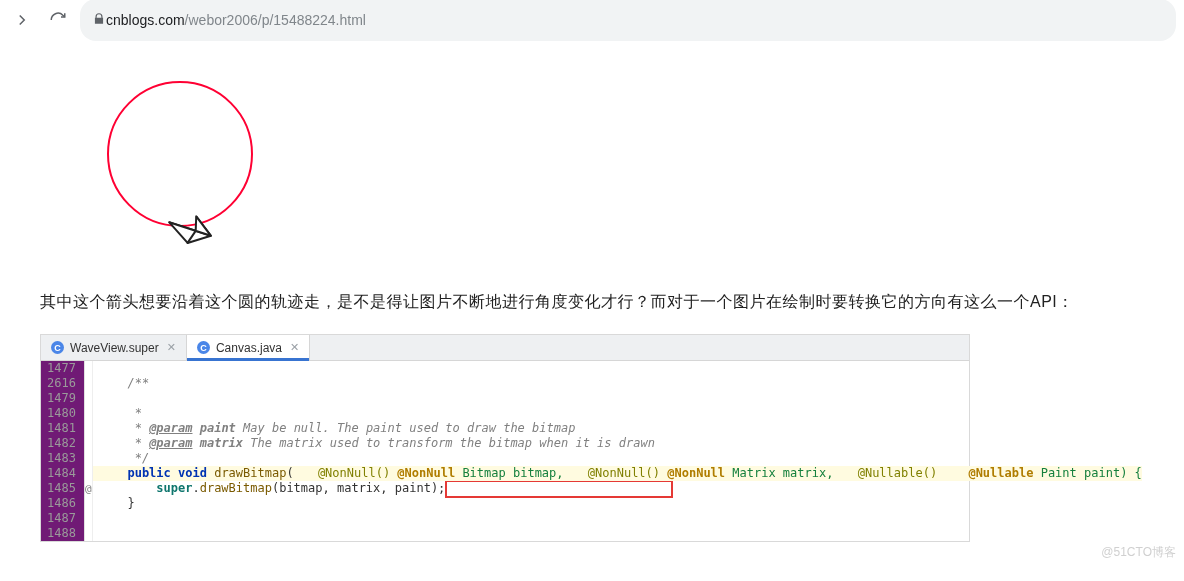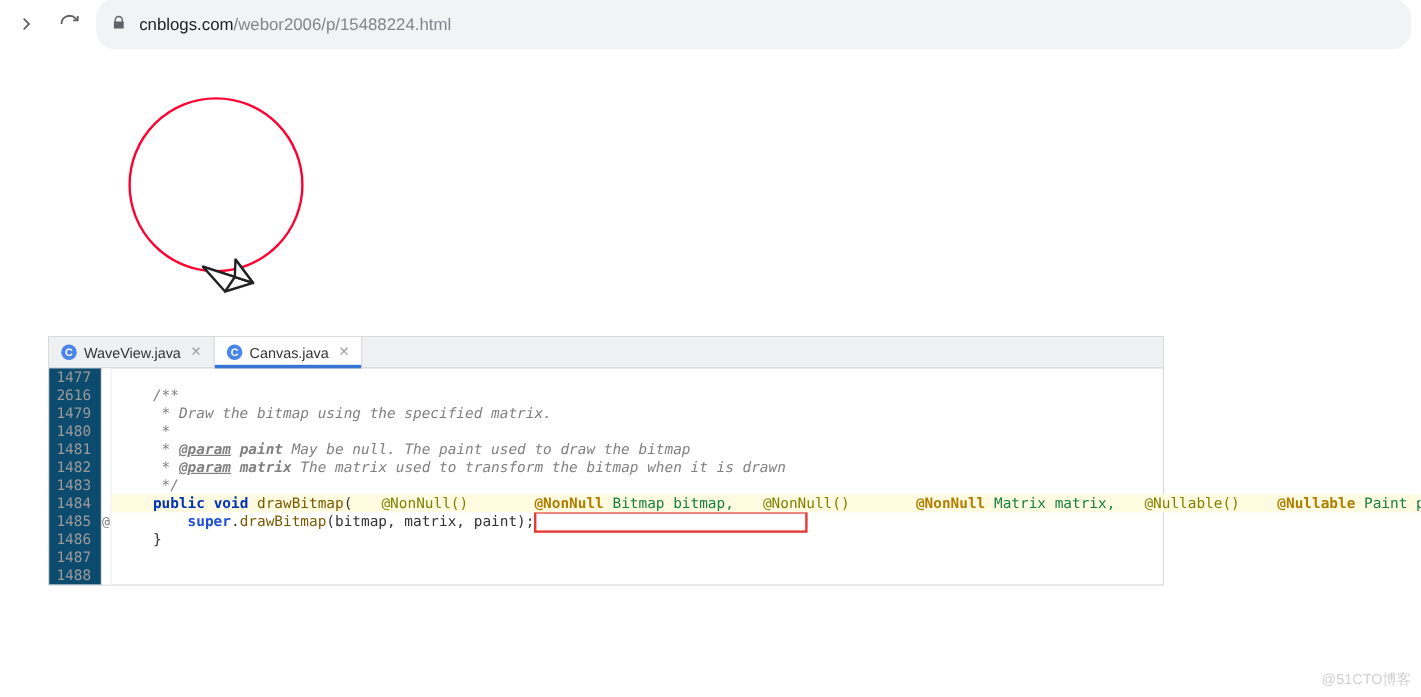"cnblogs.com/webor2006/p/15488224.html" .addr-pill { gap: 10px -> none }
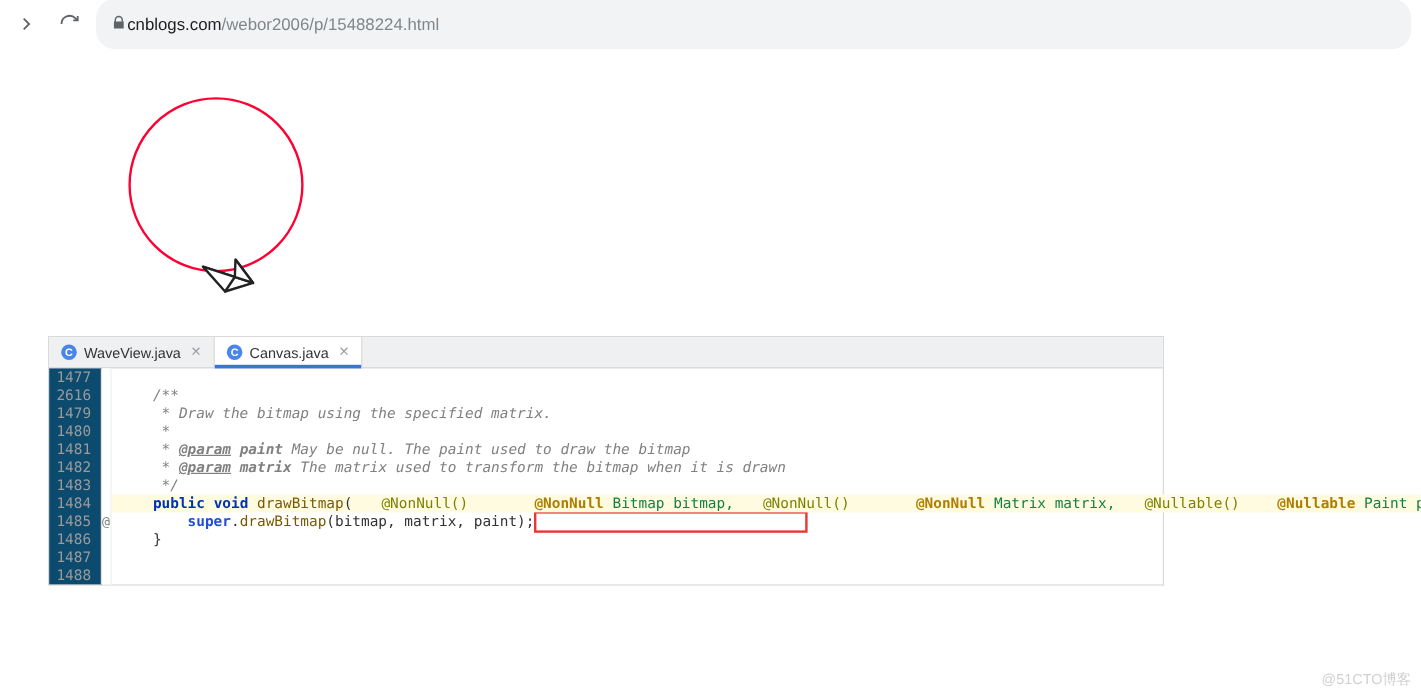"其中这个箭头想要沿着这个圆的轨迹走，是不是得让图片不断地进行角度变化才行？而对于" p.para { html: none -> <p>其中这个箭头想要沿着这个圆的轨迹走，是不是得让图片不断地进行角度变化才行？而对于一个图片在绘制时要转换它的方向有这么一个API：</p> }
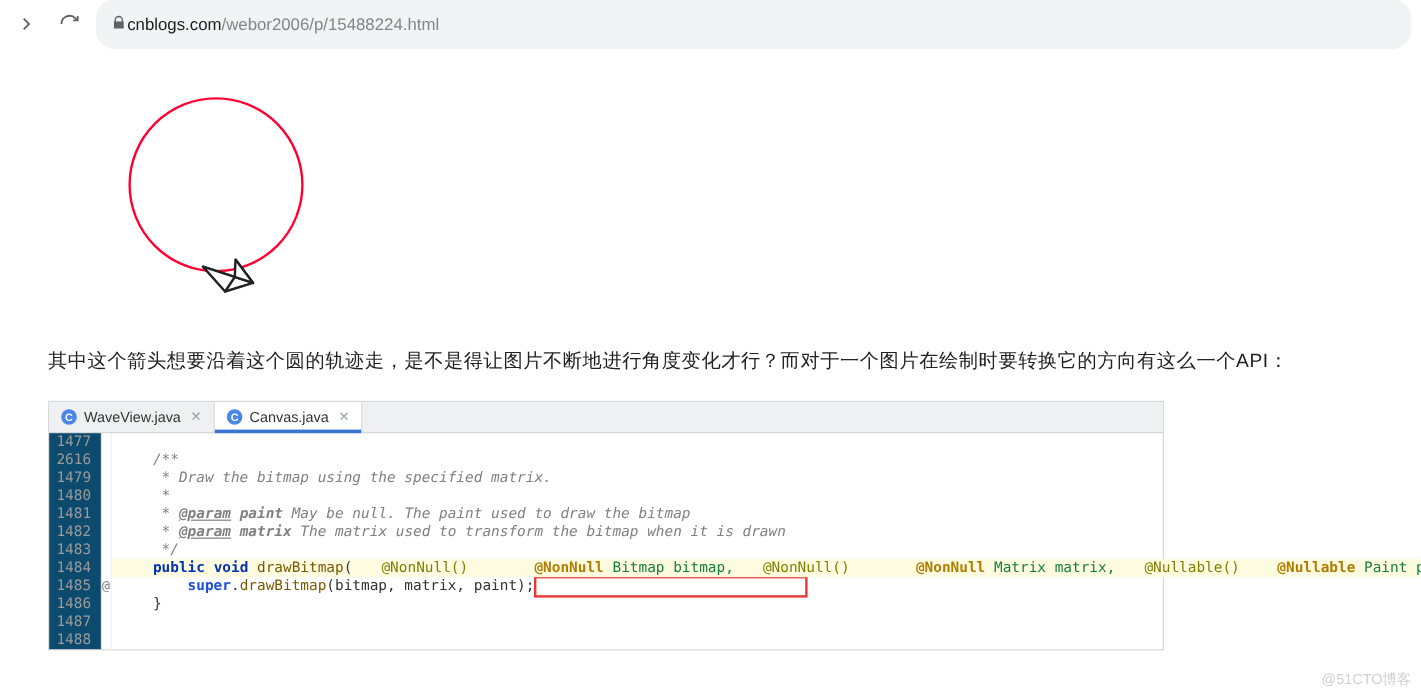"WaveView.java" span { text: WaveView.java -> WaveView.super }
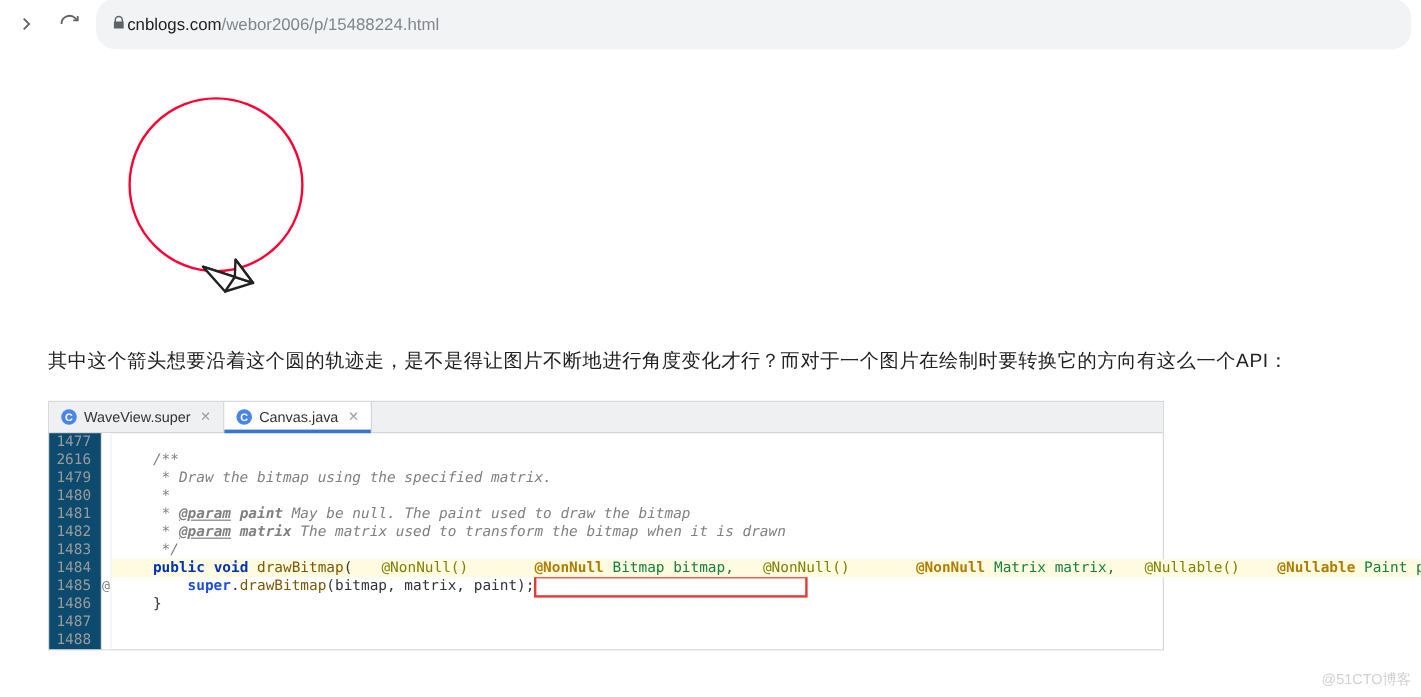"1477" .gutter { background: #0c4a6e -> #701a75 }
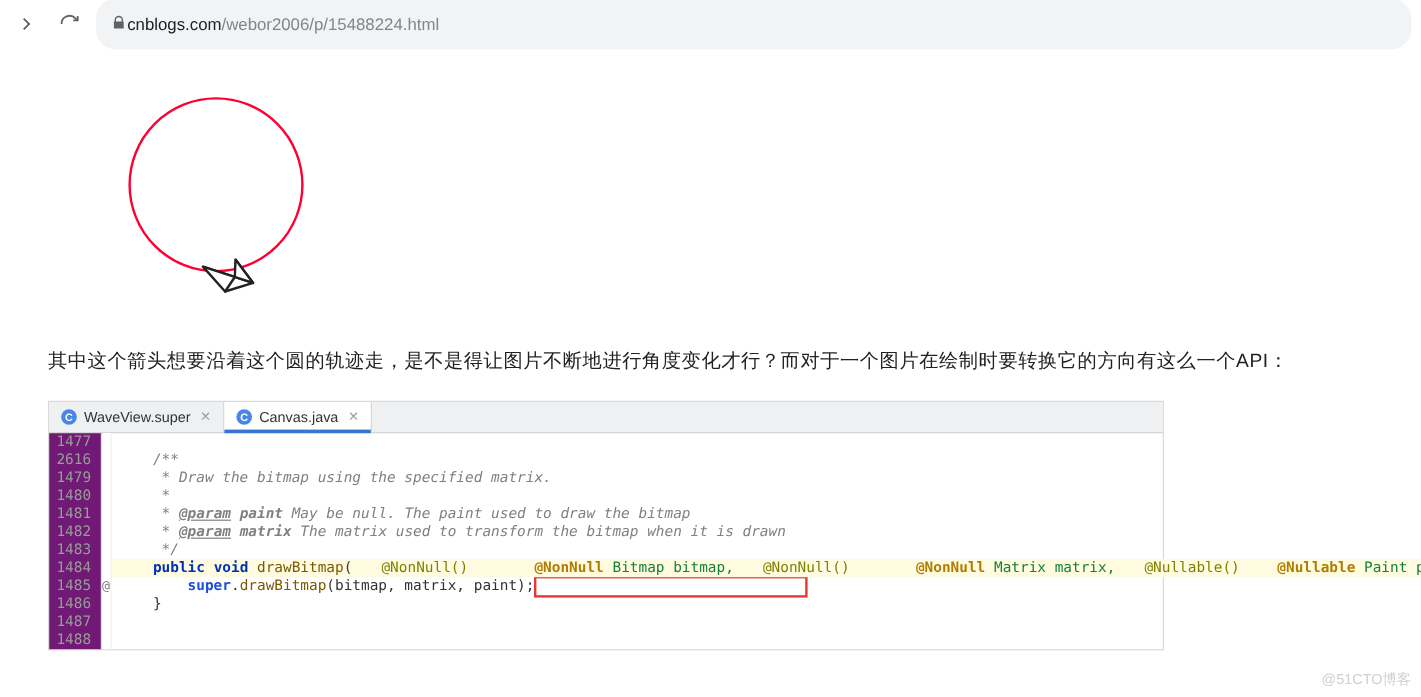"* Draw the bitmap using" span.cmt { html: <span> * Draw the bitmap using the specified matrix.</span> -> none }
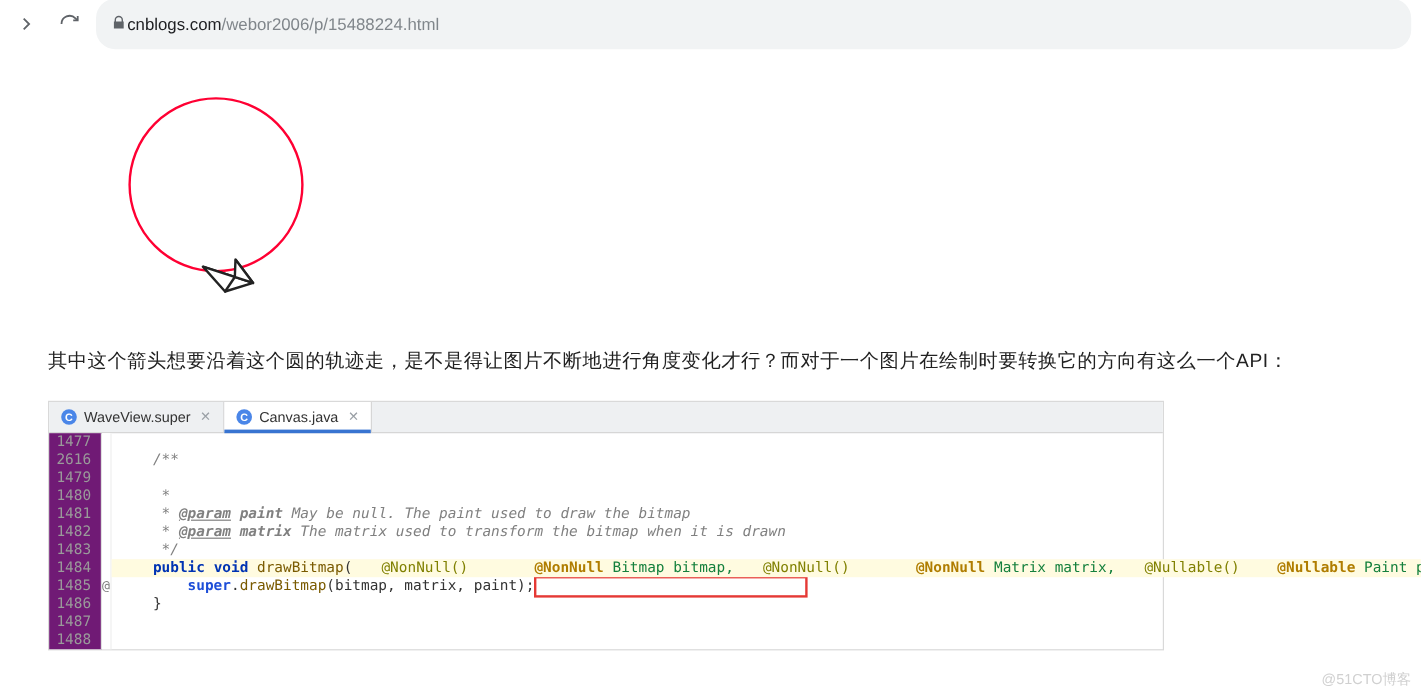"@NonNull" .an2 { margin-left: 48px -> none }
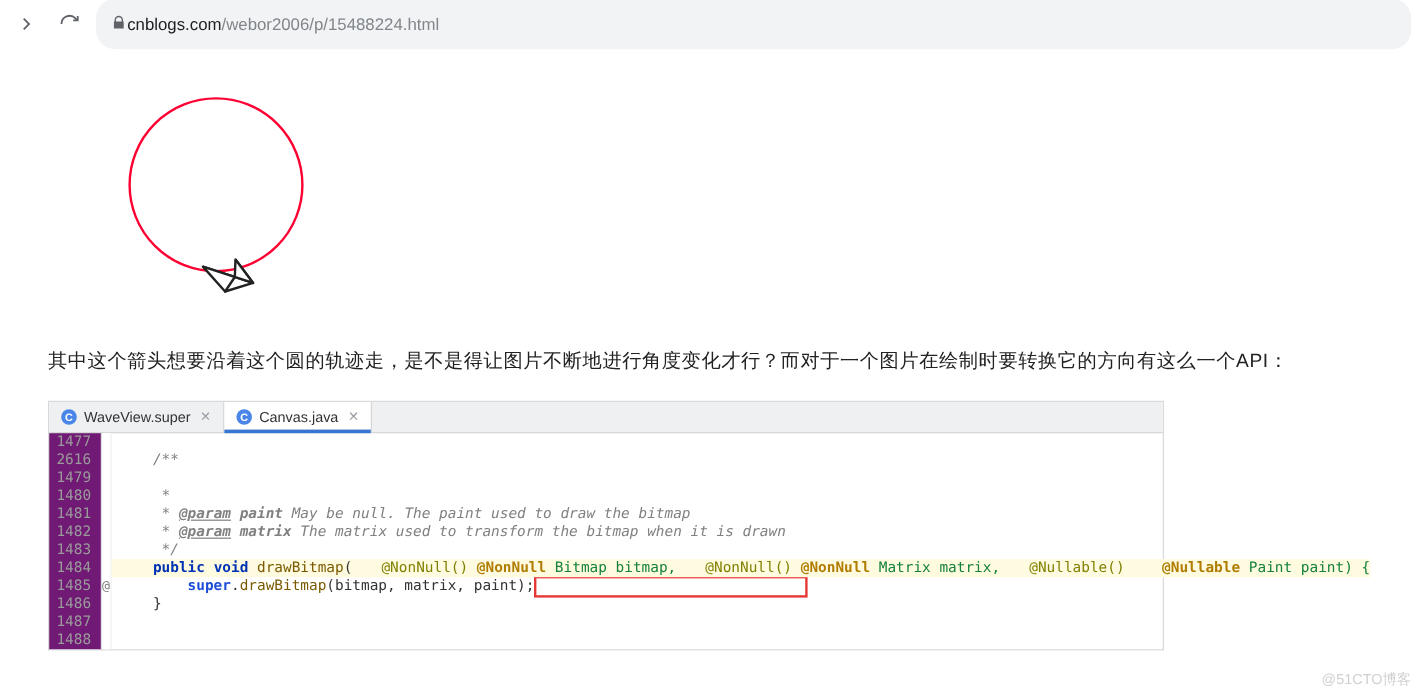"super" .sup { color: #1d4ed8 -> #0f766e }
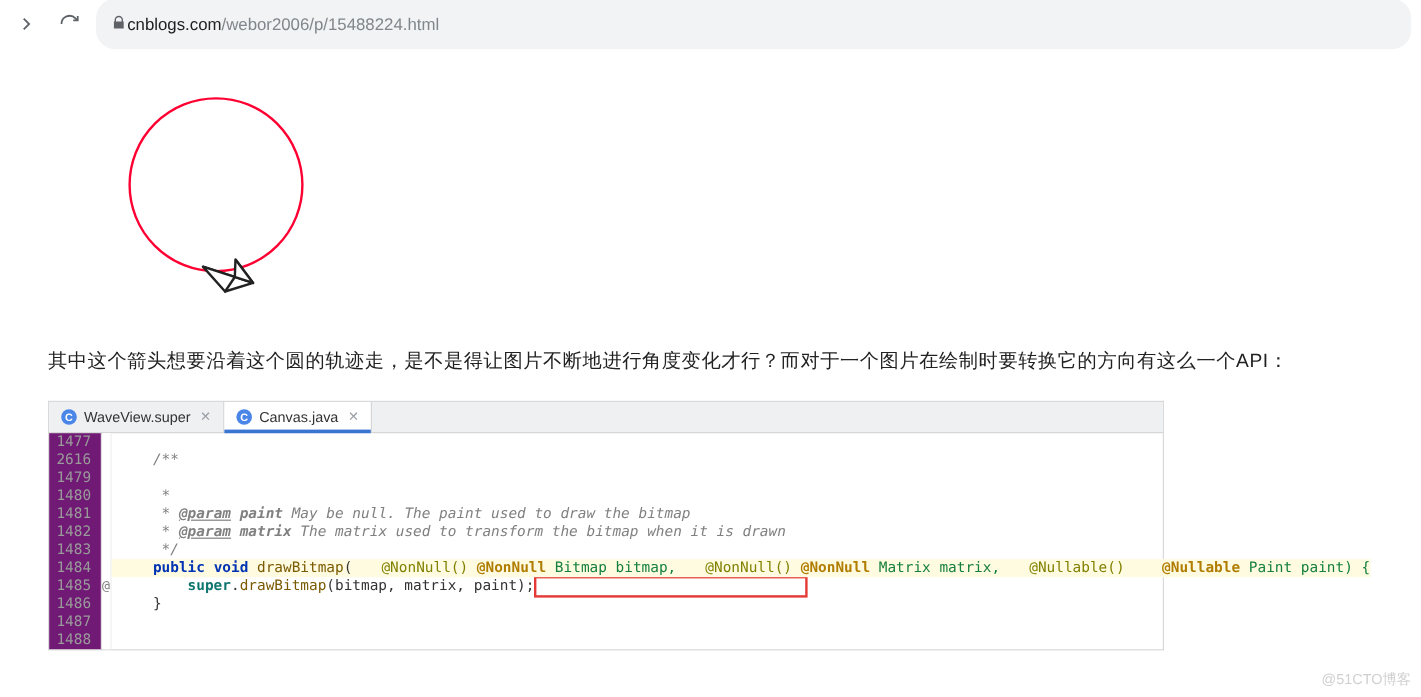"@51CTO博客" .watermark { bottom: 6px -> 20px }
